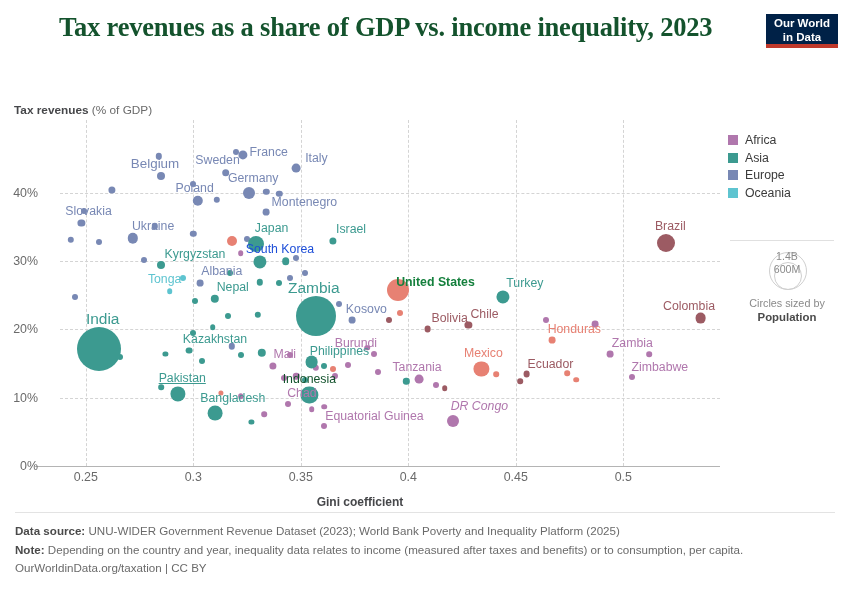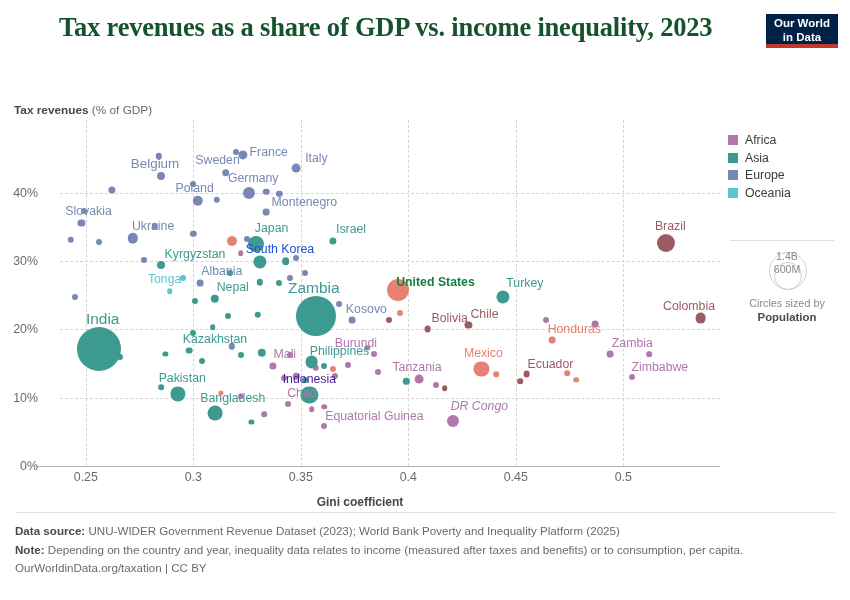"Pakistan" div.lbl { text-decoration: none -> underline }
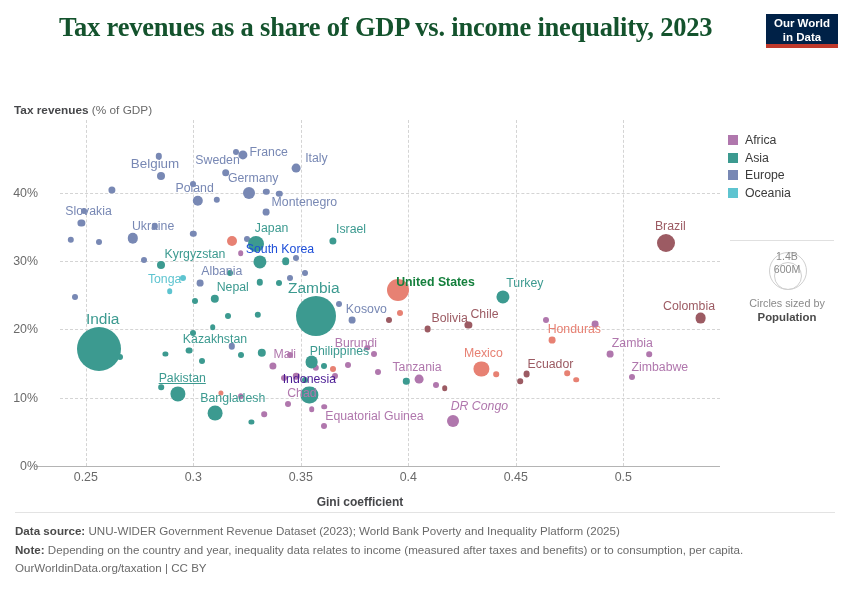"Indonesia" div.lbl { color: #4c1d95 -> #14532d }
